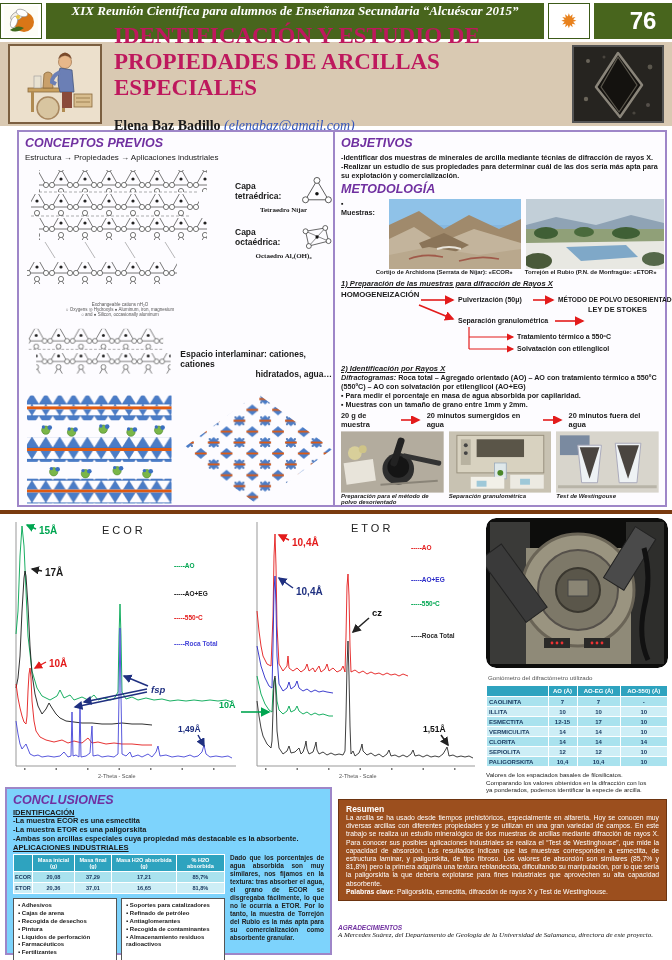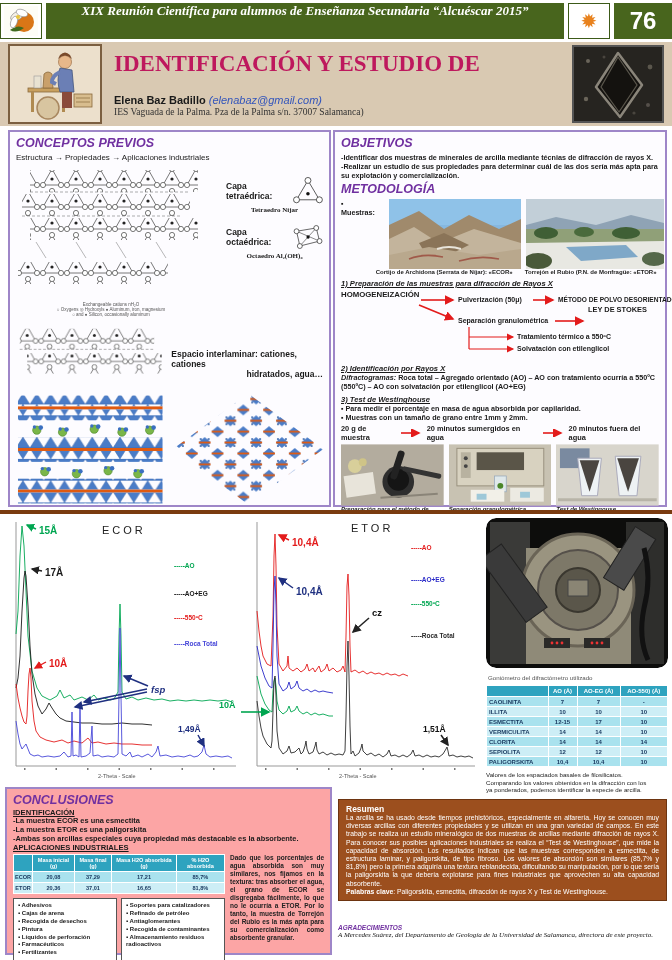"76" #num-box { padding-left: none -> 20px }
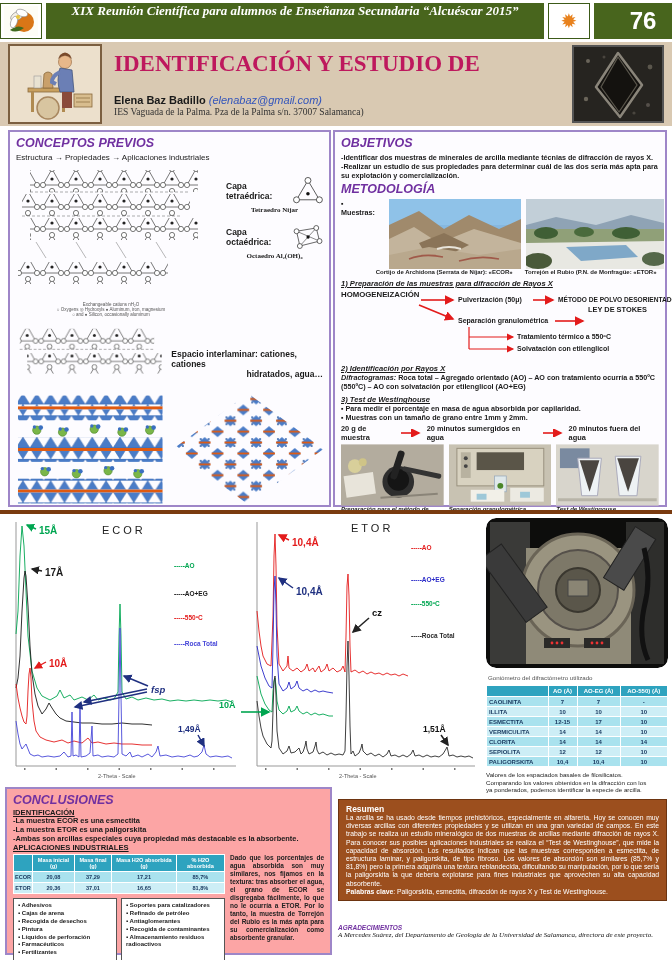"PROPIEDADES DE ARCILLAS ESPECIALES" div.main-title { html: none -> <div>PROPIEDADES DE ARCILLAS ESPECIALES</div> }
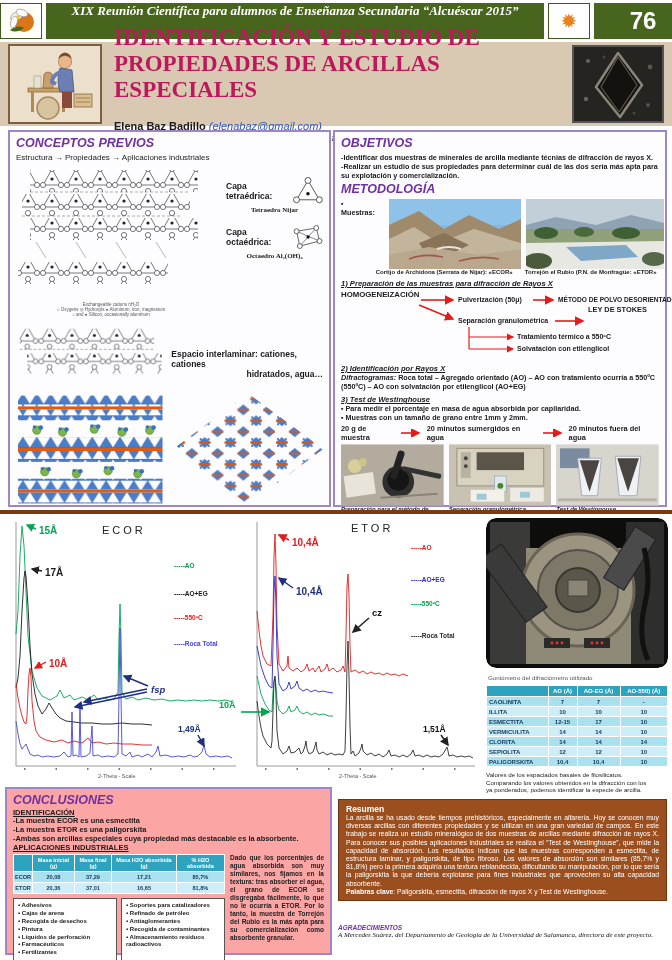"Elena Baz Badillo (elenabaz@gmail.com)" #author-line { font-family: Liberation Sans, sans-serif -> Liberation Serif, serif; font-size: 11px -> 14px }
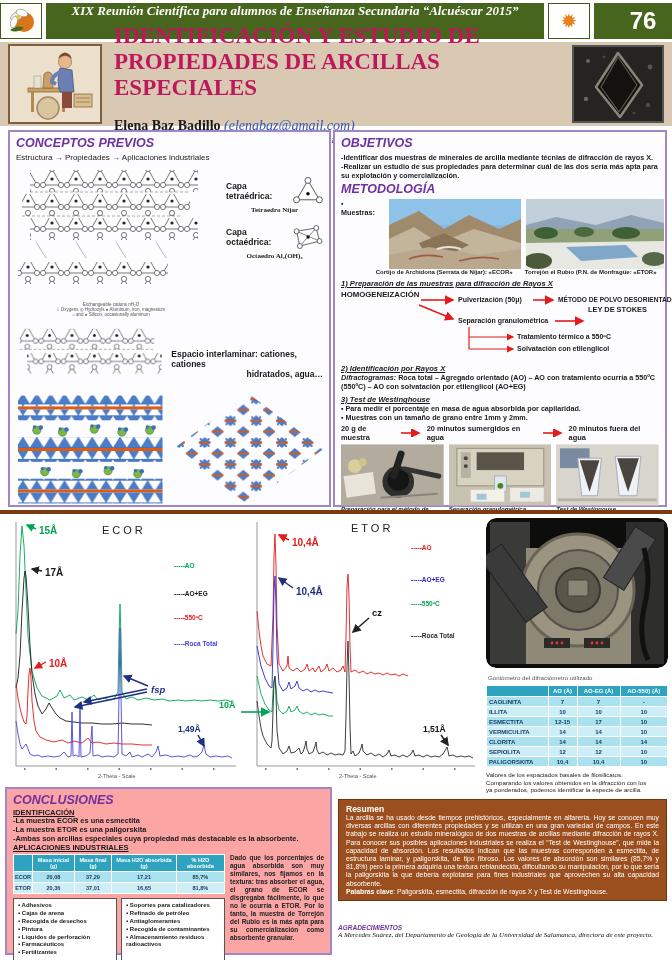"CONCEPTOS PREVIOS" #left-panel { left: 8px -> 17px }
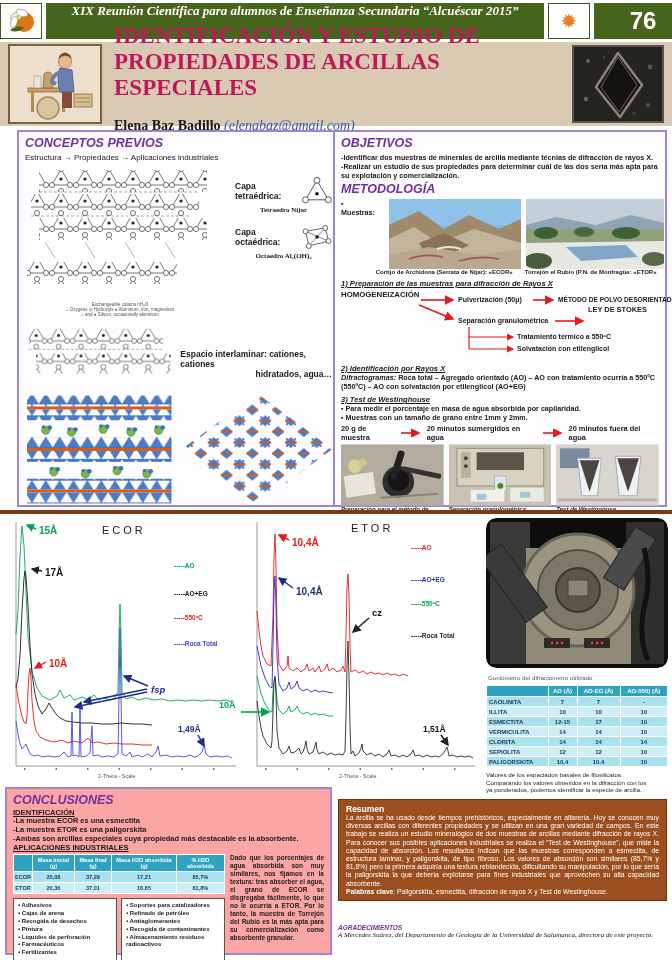"Roca total – Agregado orientado" span { text: ocurría -> térmico }
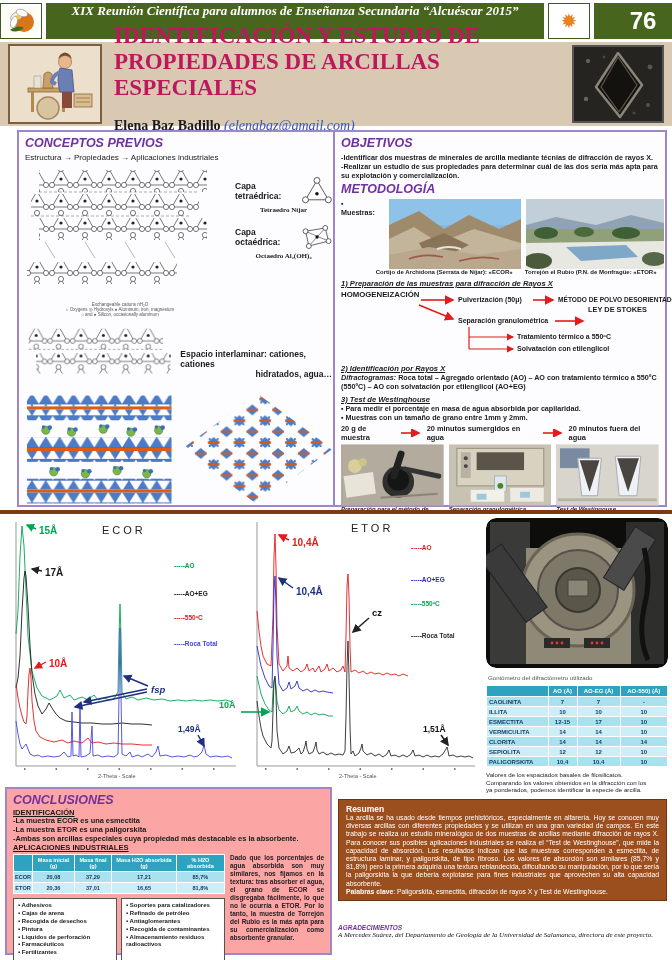"3) Test de Westinghouse" div.step-head { html: <div>3) Test de Westinghouse</div> -> none }
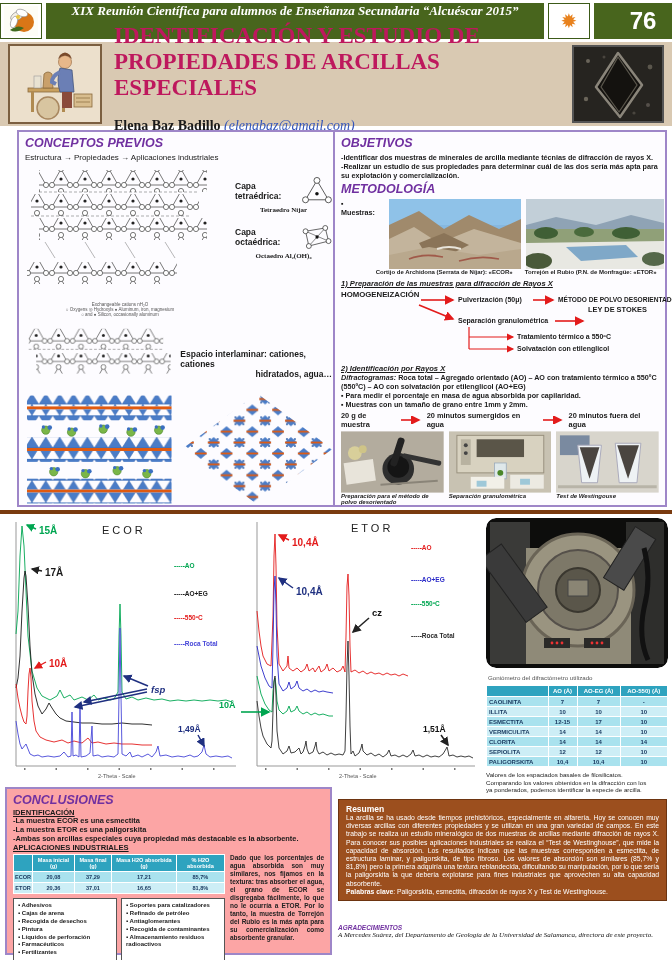"CONCLUSIONES" #conclusiones { background: #fca5a5 -> #7dd3fc }
